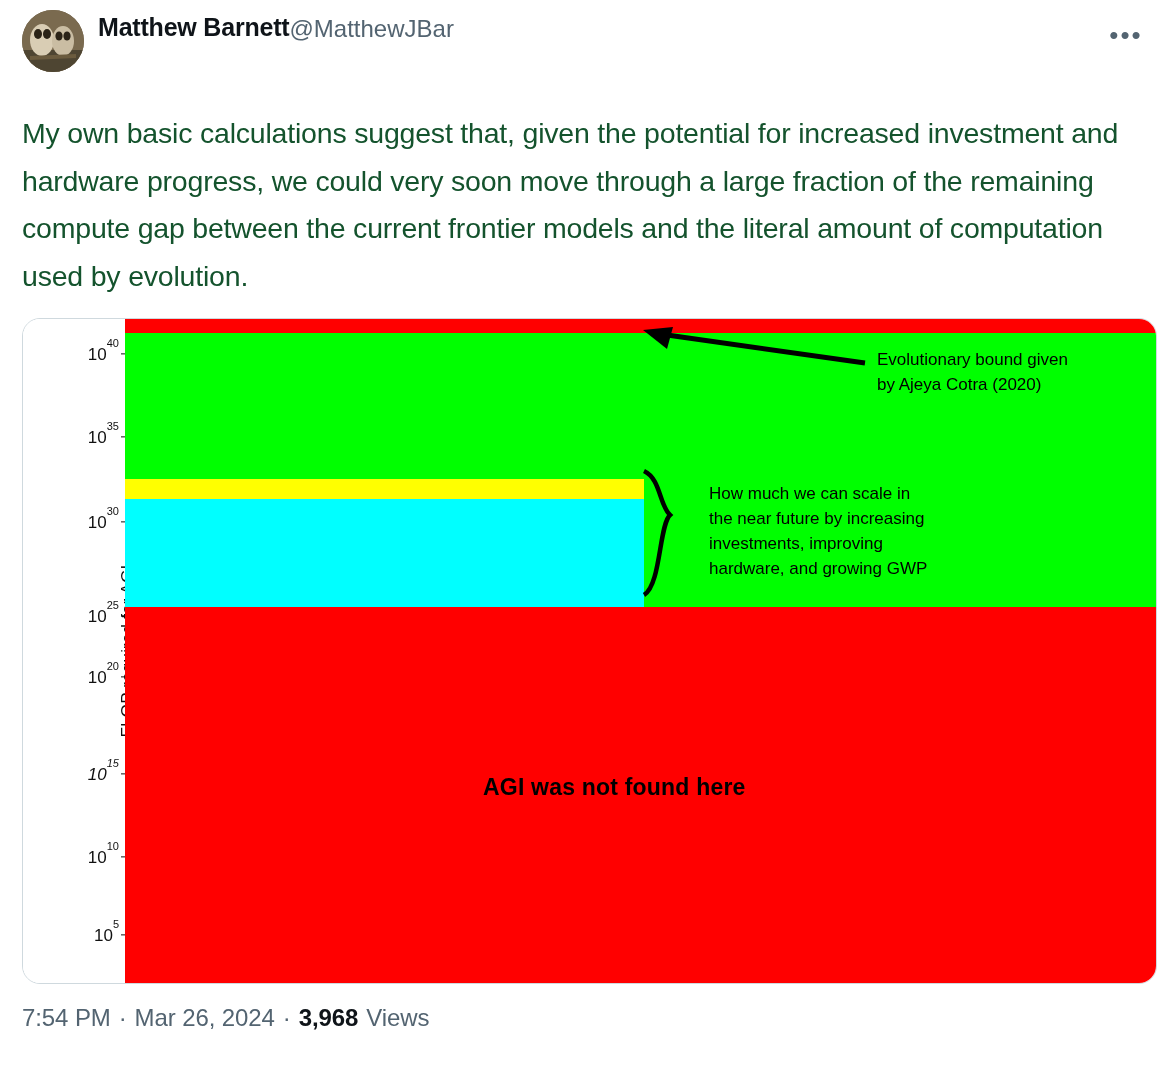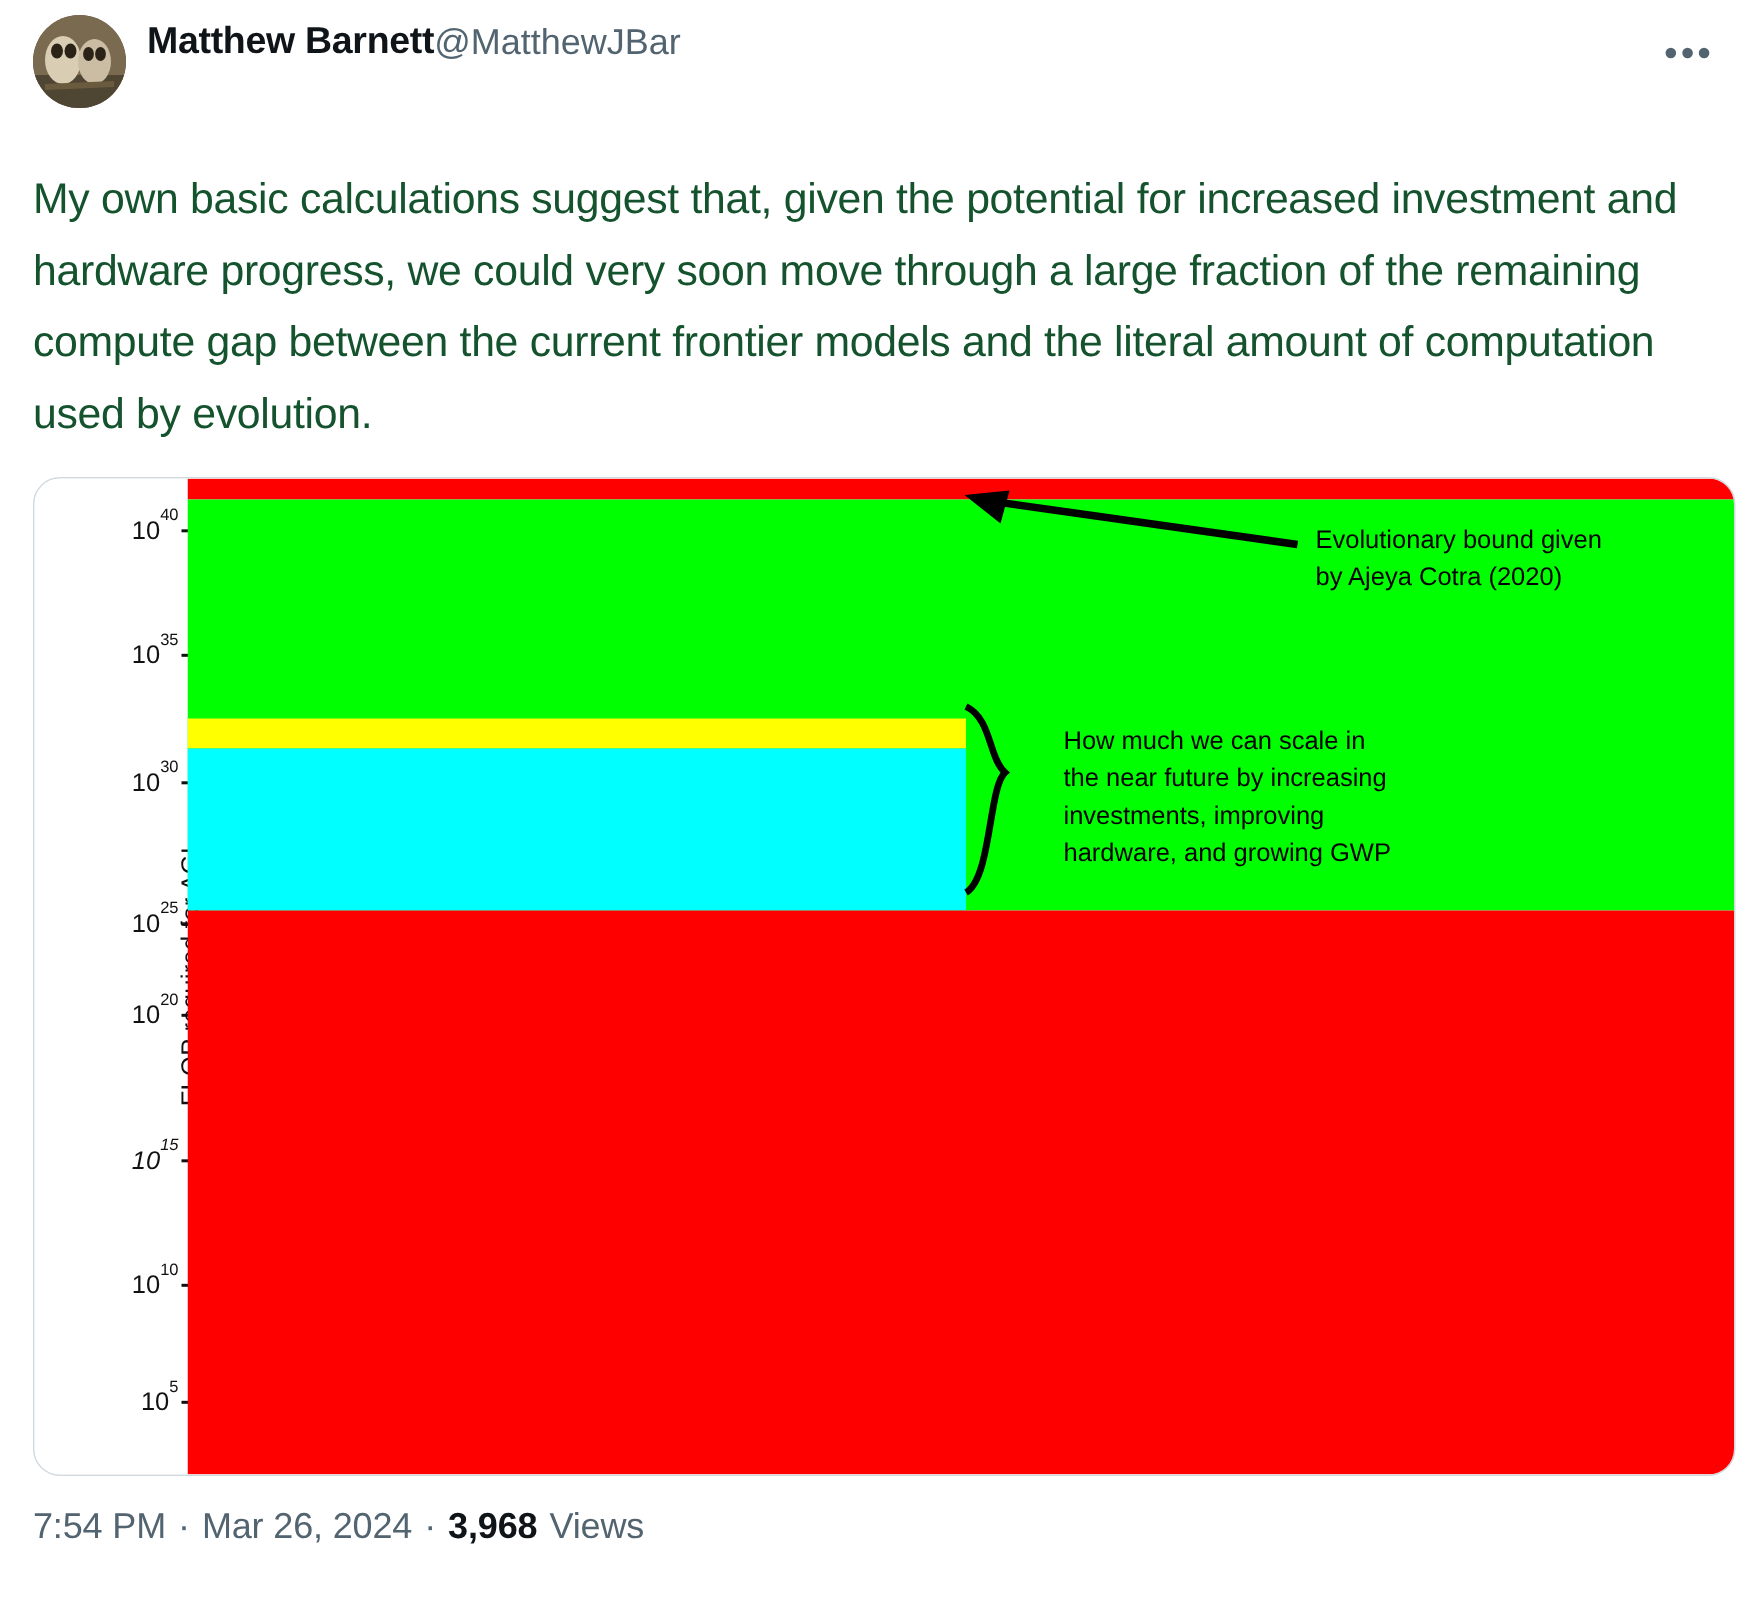"AGI was not found here" div.agi-label { html: none -> <div>AGI was not found here</div> }
